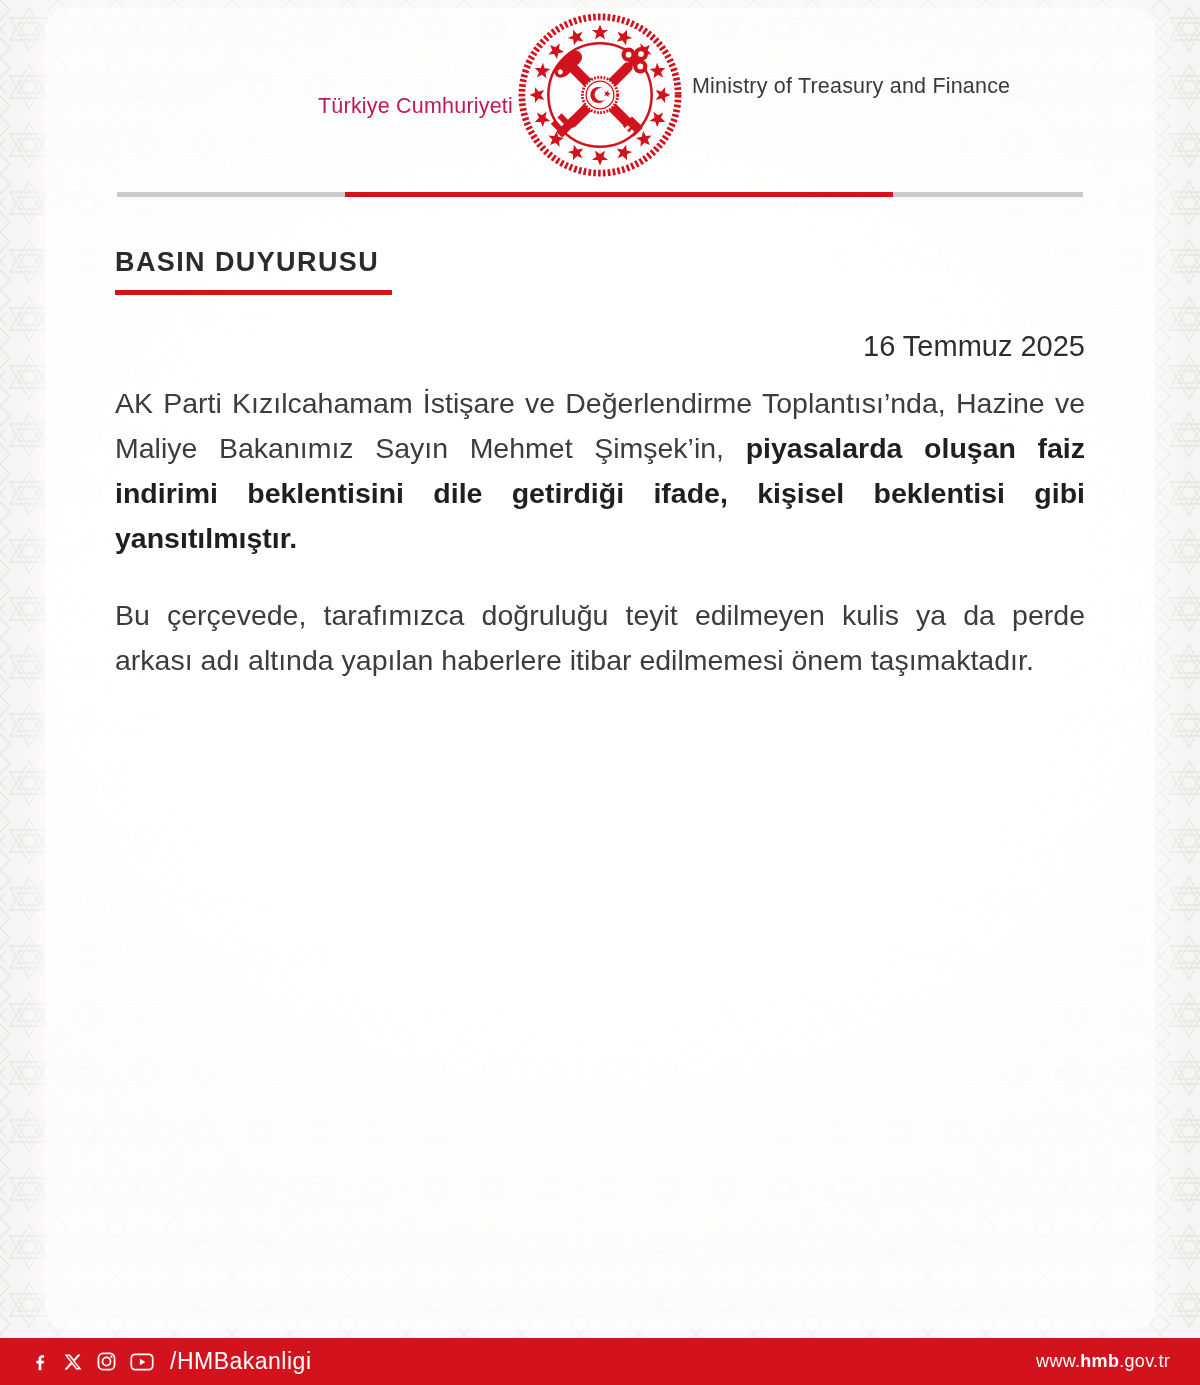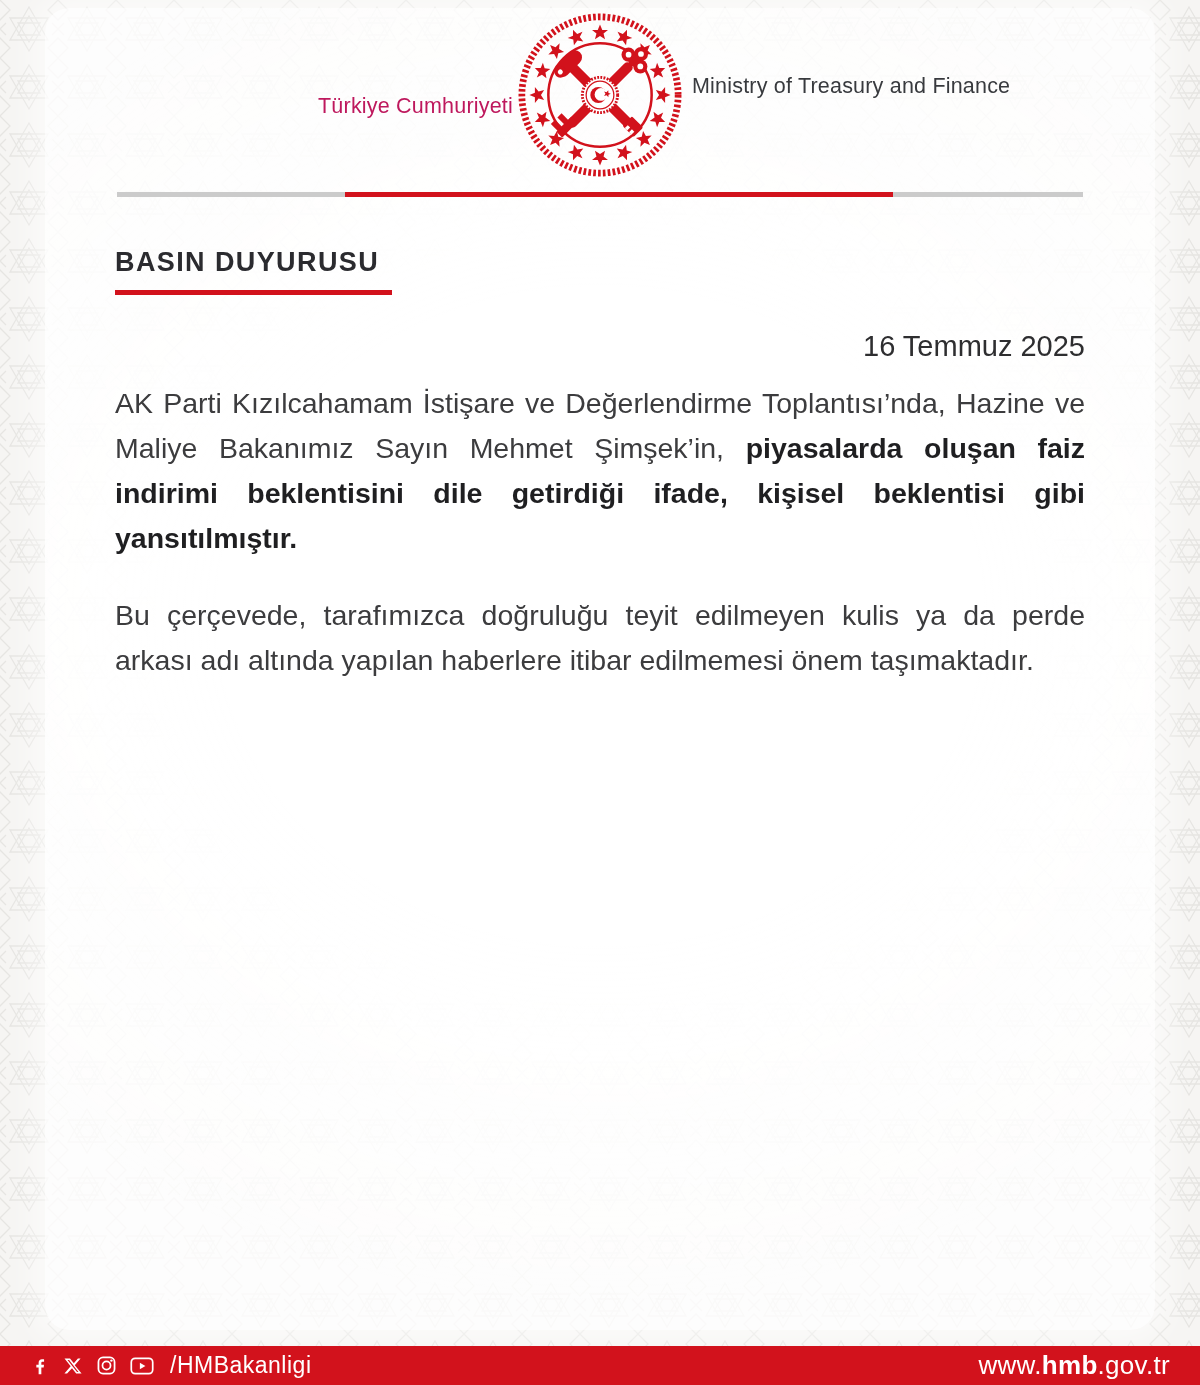"/HMBakanligi" .footer-bar { height: 39px -> 47px }
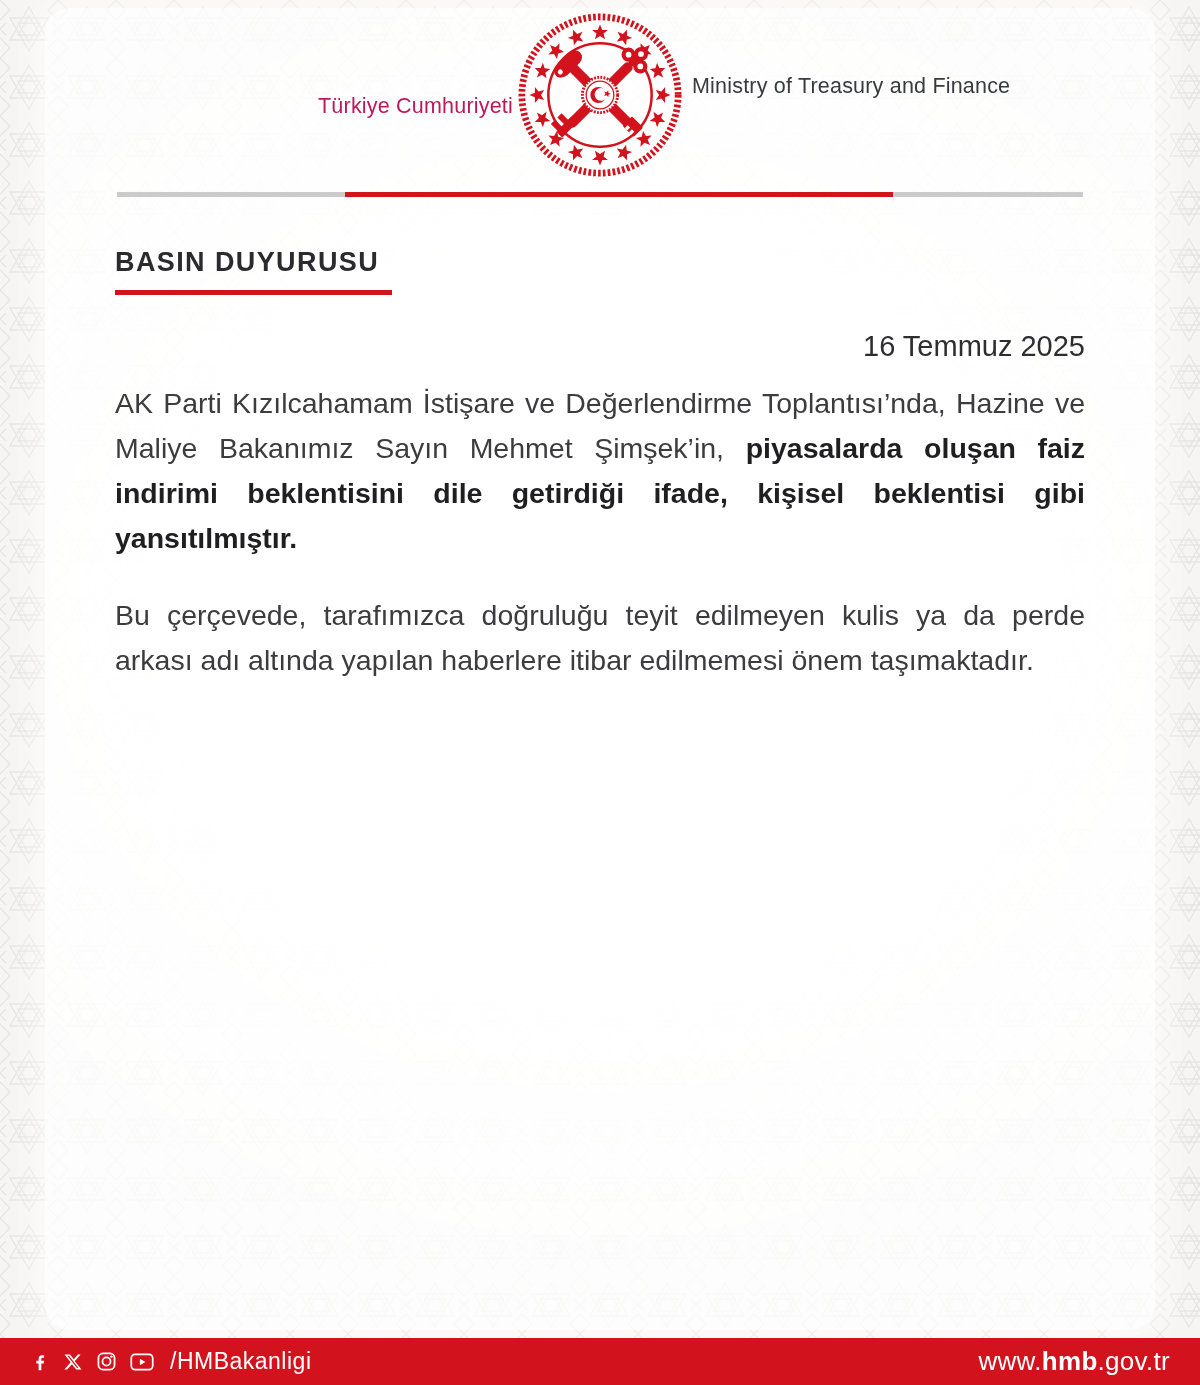"www.hmb.gov.tr" .website { font-size: 26px -> 18px }
